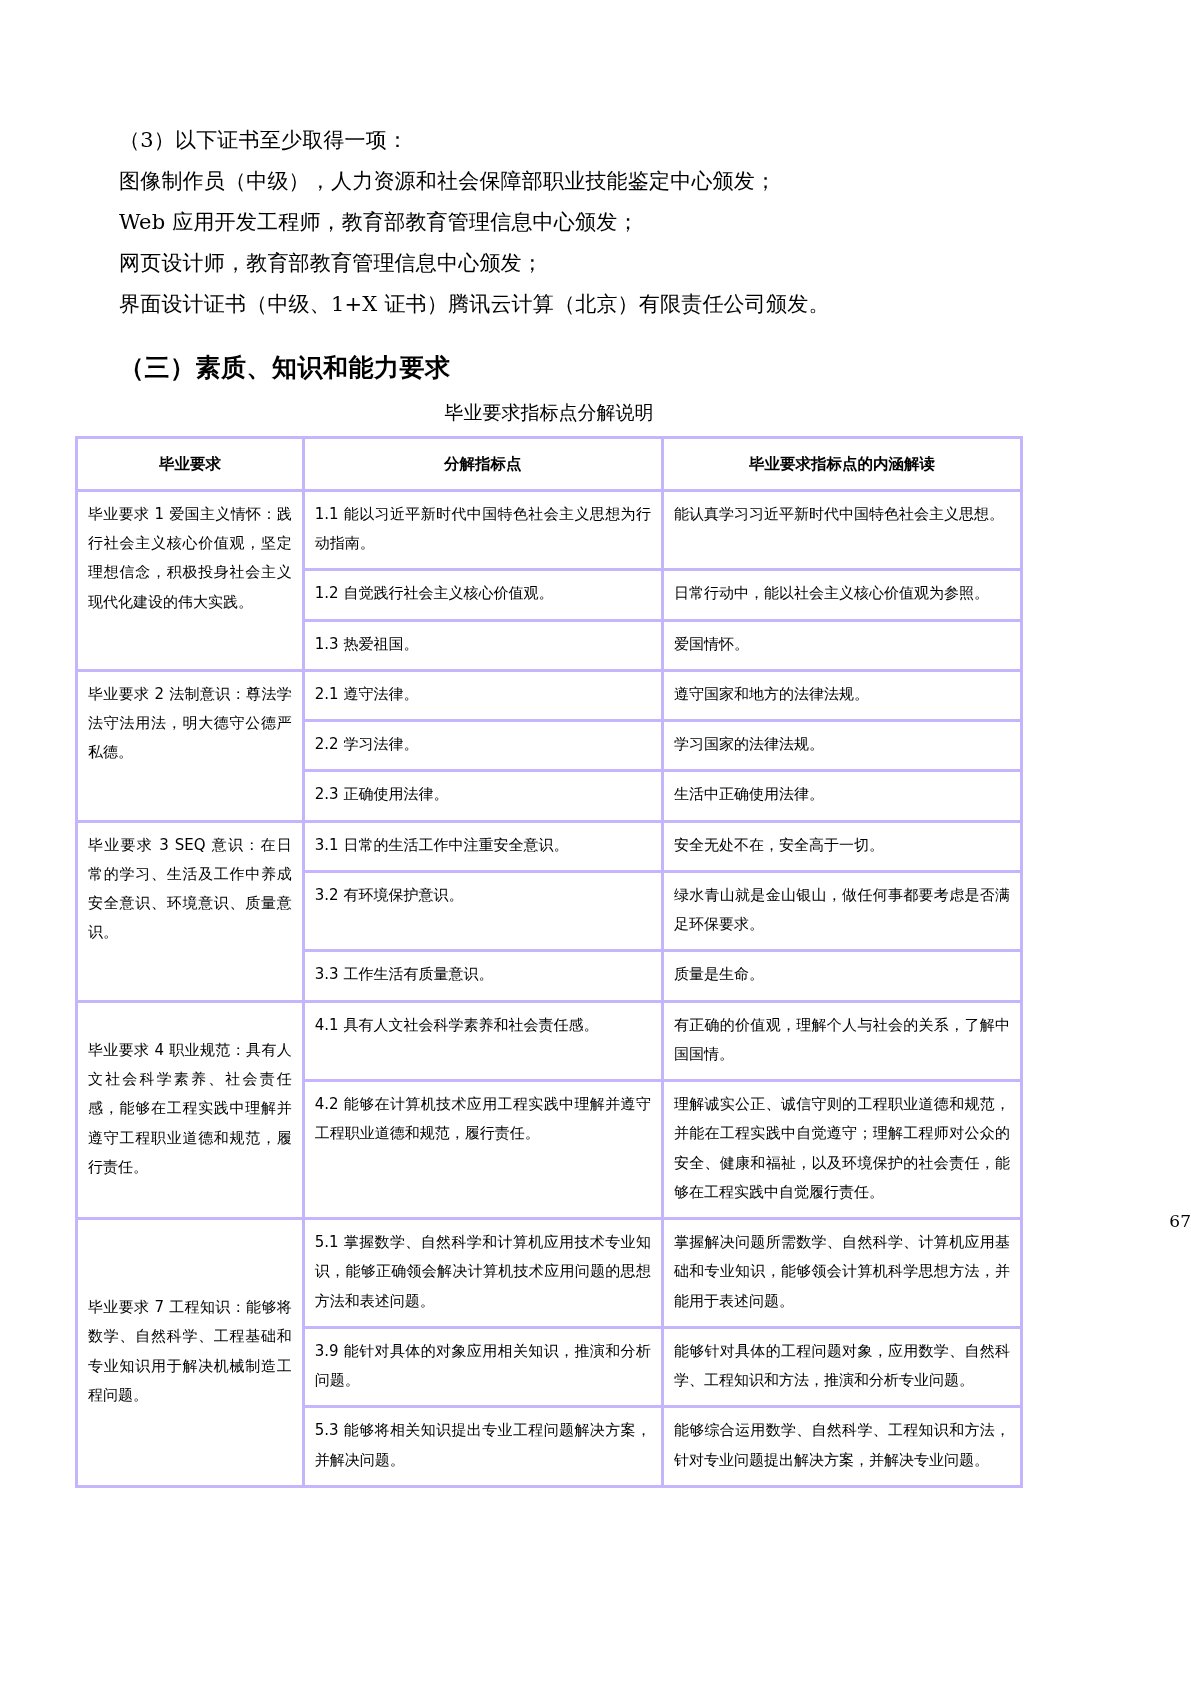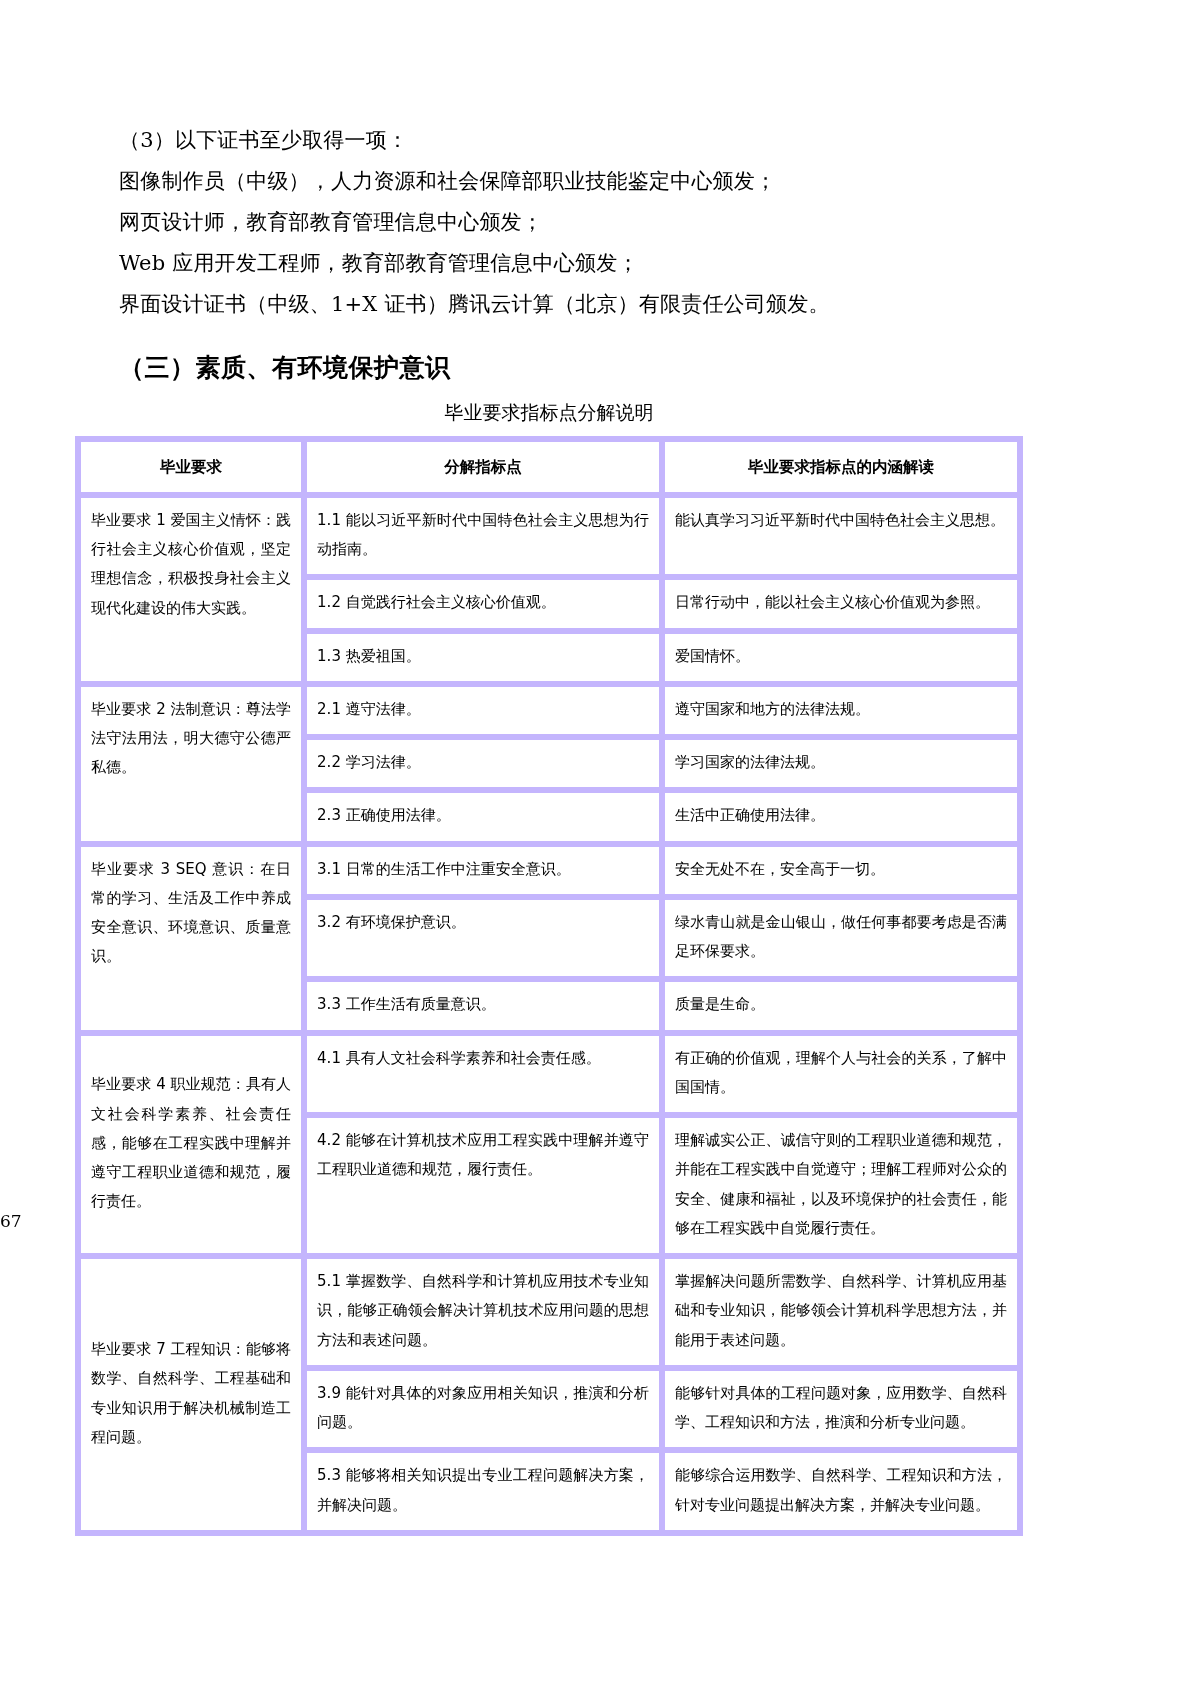"网页设计师，教育部教育管理信息中心颁发；" p.para { order: before "Web 应用开发工程师，教育部教育管理信息中心颁发；" -> after "Web 应用开发工程师，教育部教育管理信息中心颁发；" }
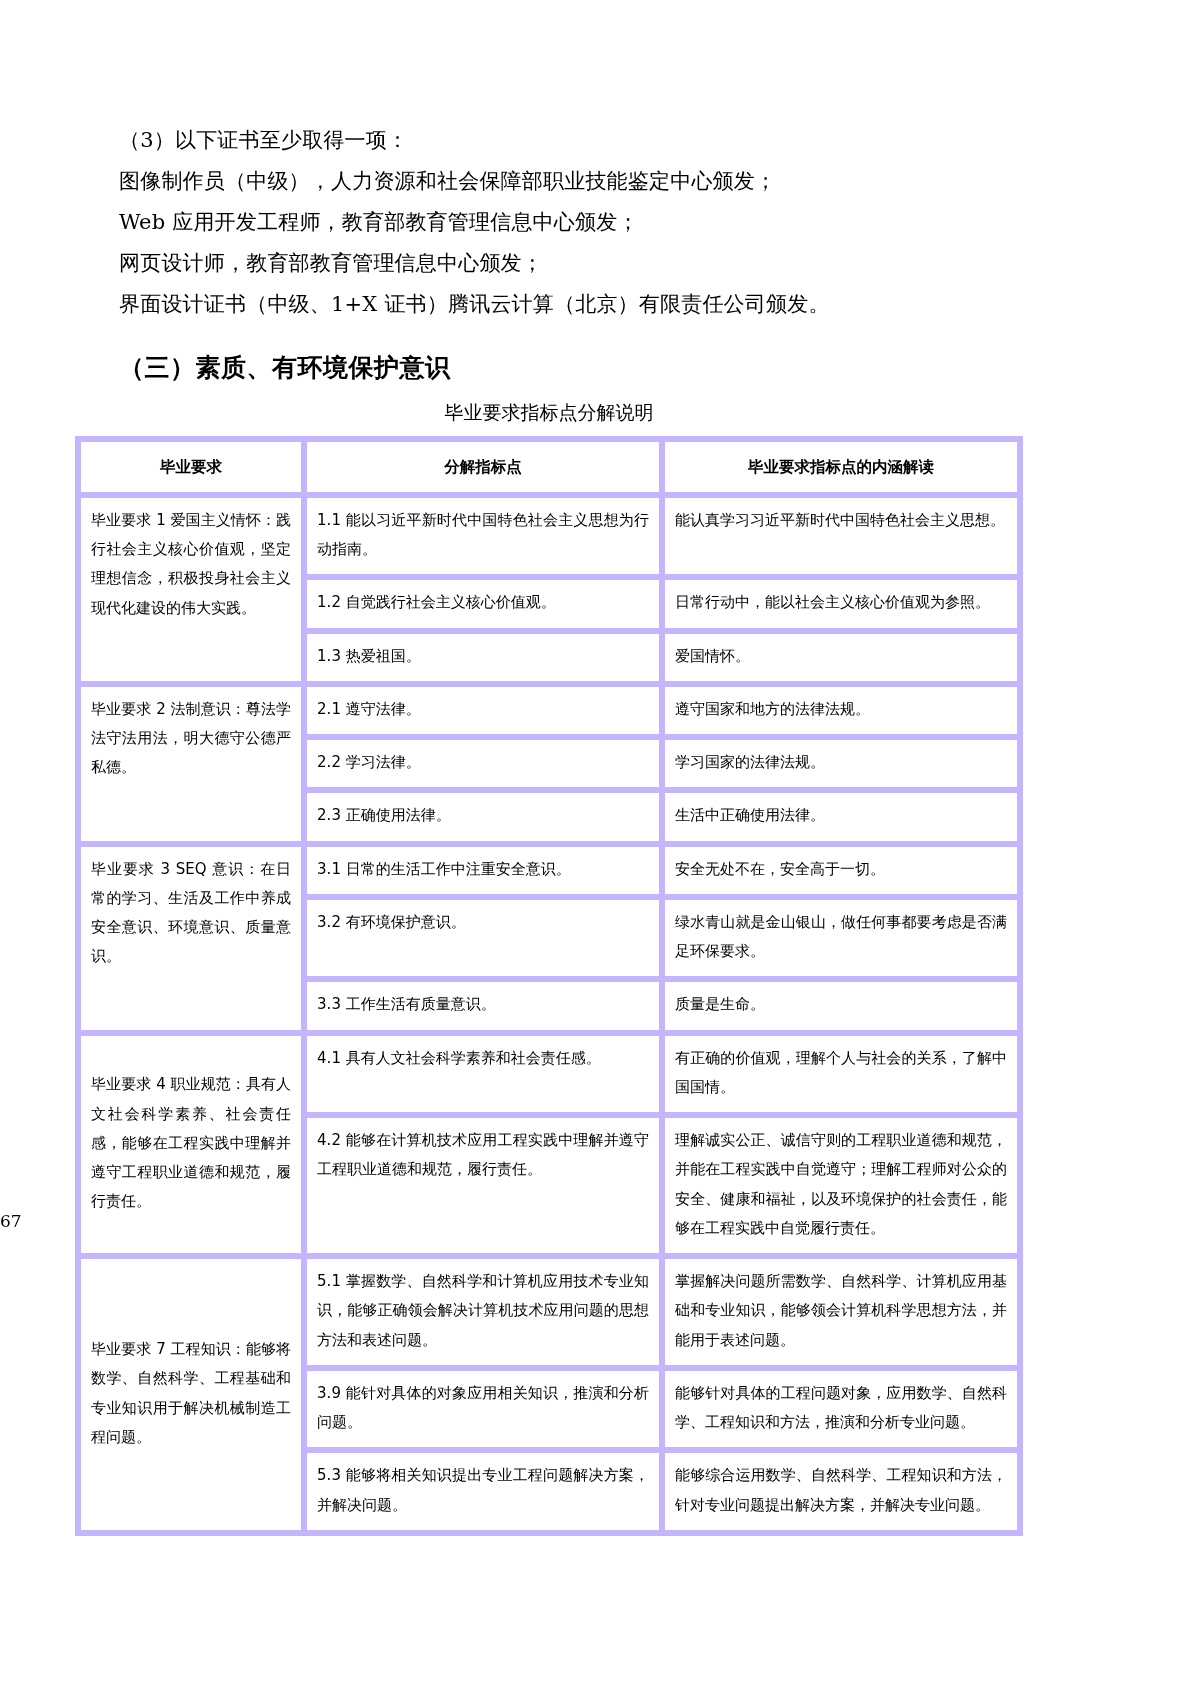"（三）素质、有环境保护意识" h2.section-heading { text: 有环境保护意识 -> 知识和能力要求 }
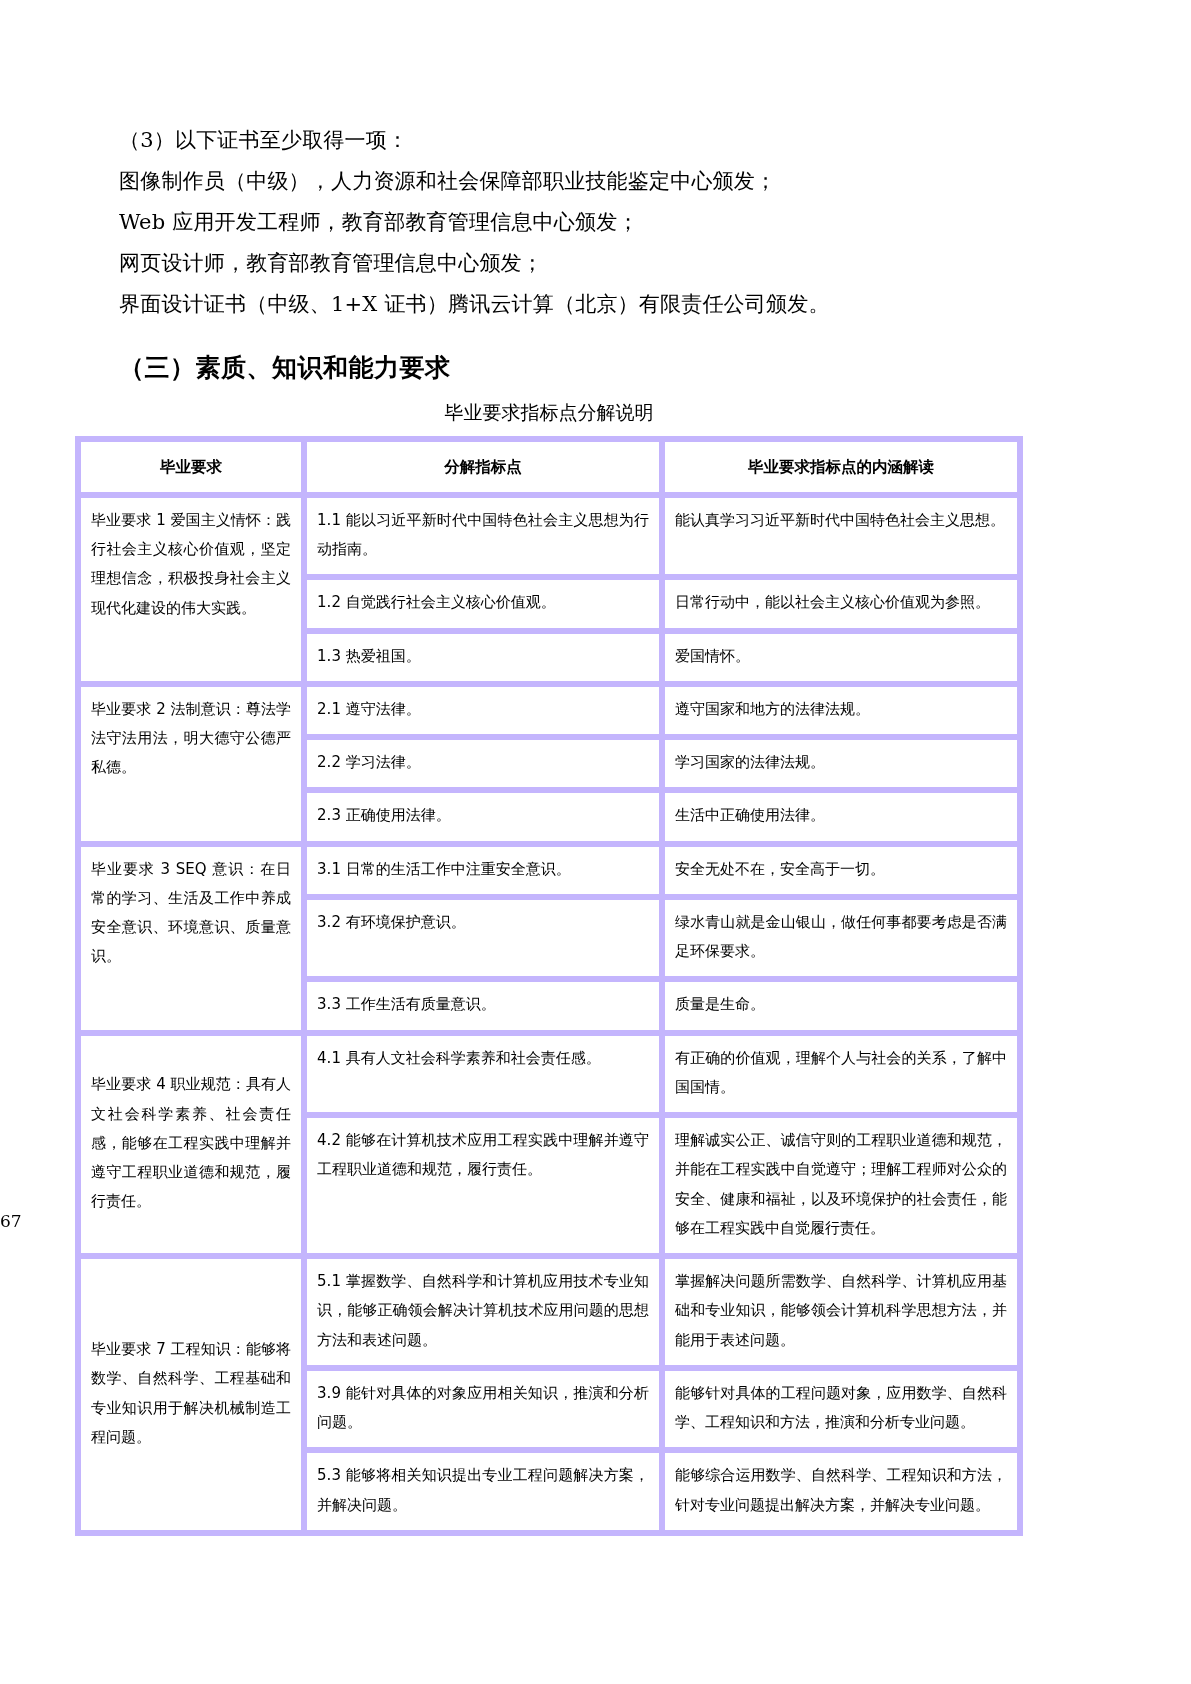"毕业要求" table.grad th, table.grad td { border: 6px solid #c4b5fd -> 3px solid #c4b5fd }
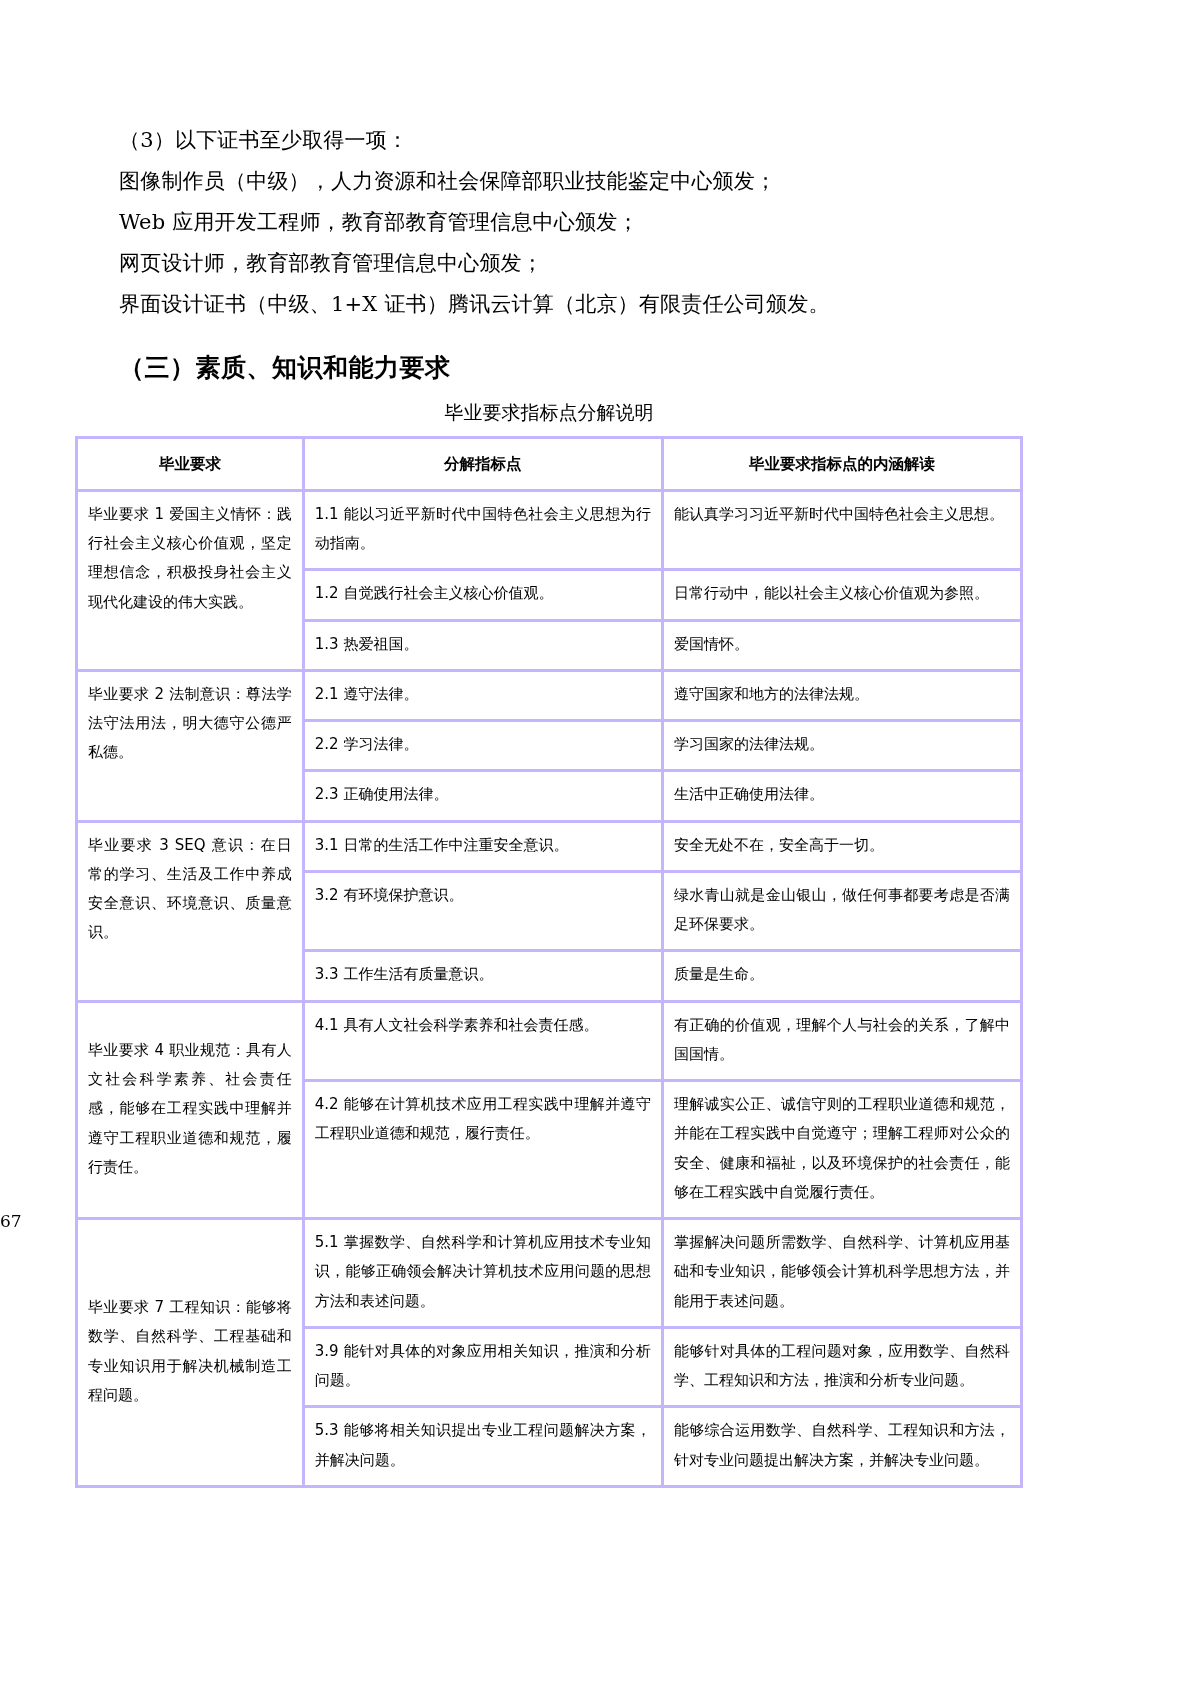"67" .page-number { text-align: left -> right }
